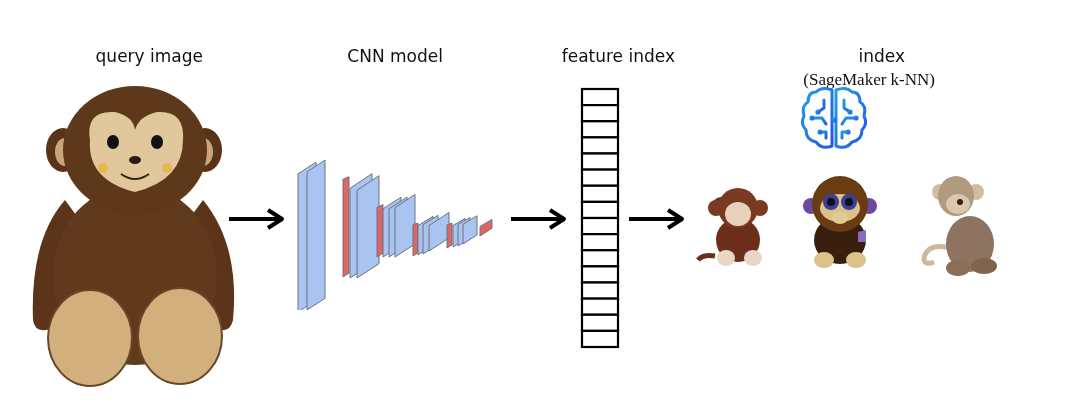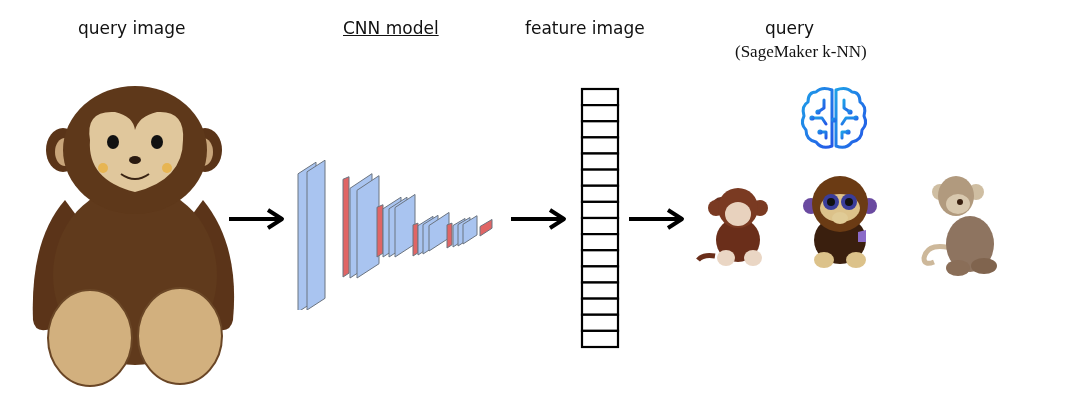"query image" .label { margin-top: none -> 28px; text-align: left -> right }
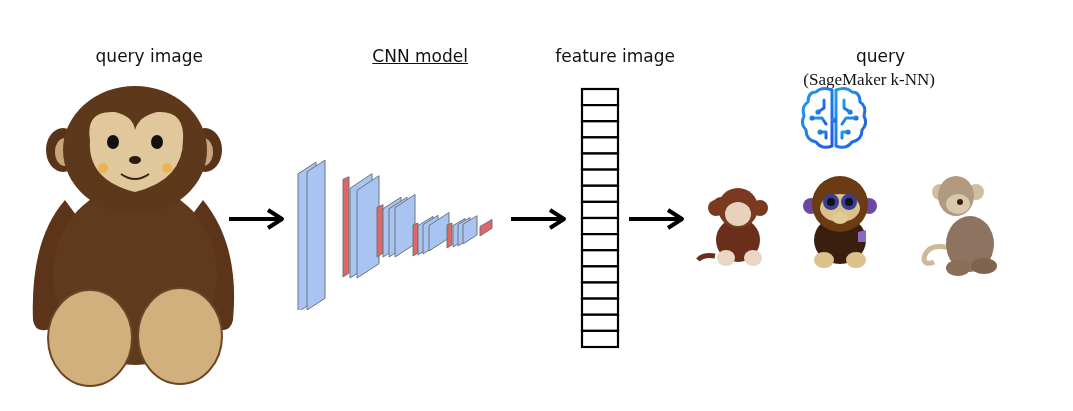"CNN model" div.label { left: 343px -> 318px; text-decoration: underline -> none }
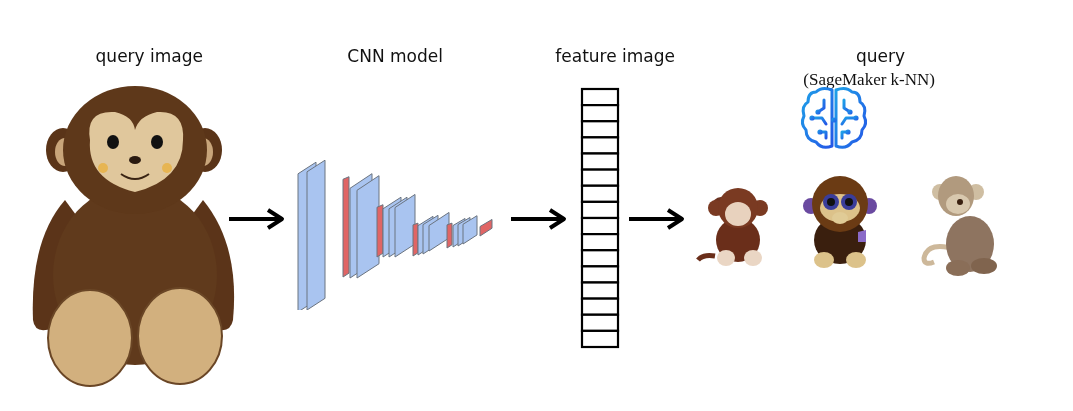"feature image" div.label { text: image -> index }
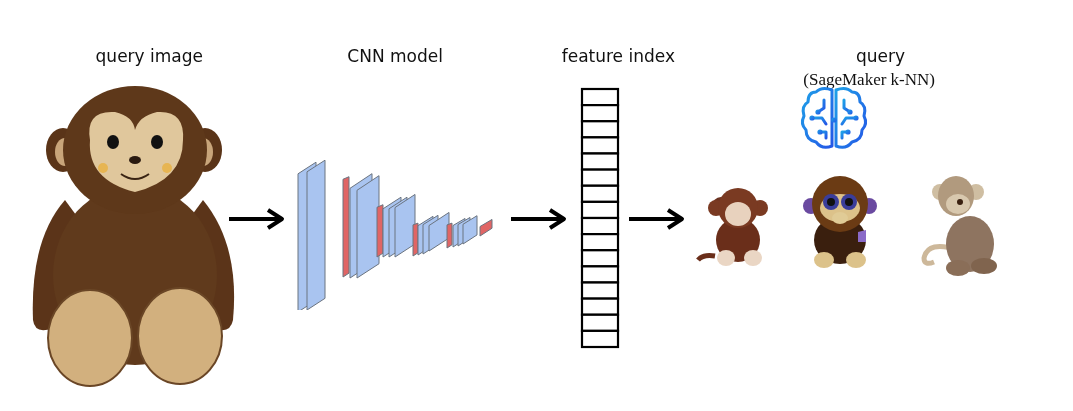"query" div.label { text: query -> index }
